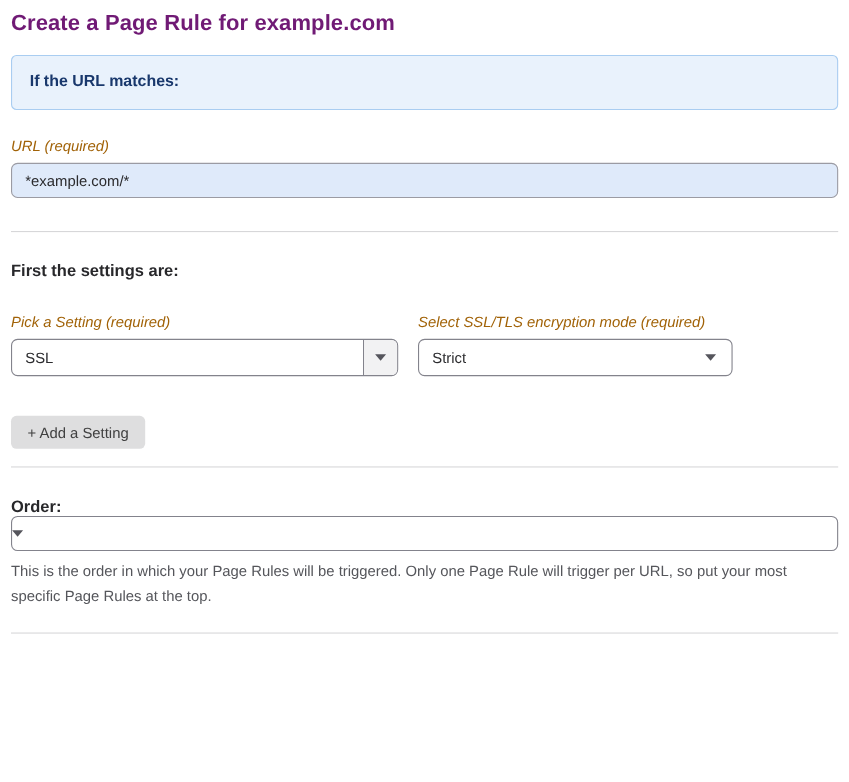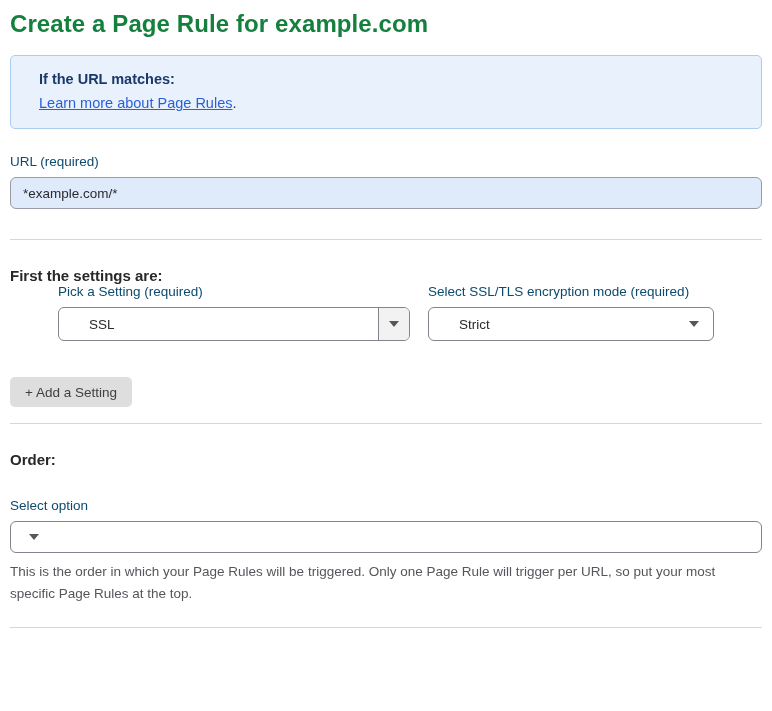"Create a Page Rule for" .page-title { color: #15803d -> #701a75; font-size: 24px -> 20px }
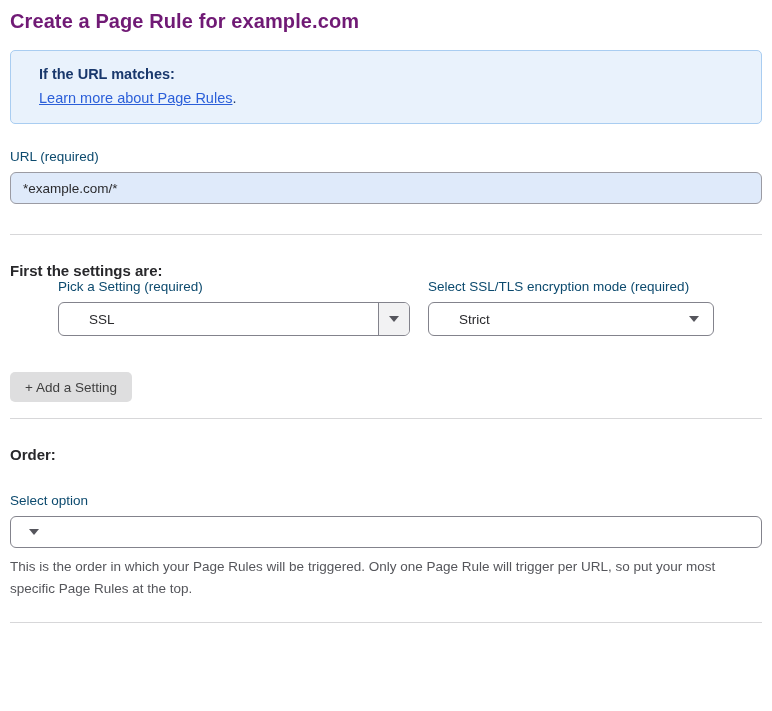"If the URL matches:" .callout { padding: 11px 16px 13px 28px -> 11px 16px 13px 16px }
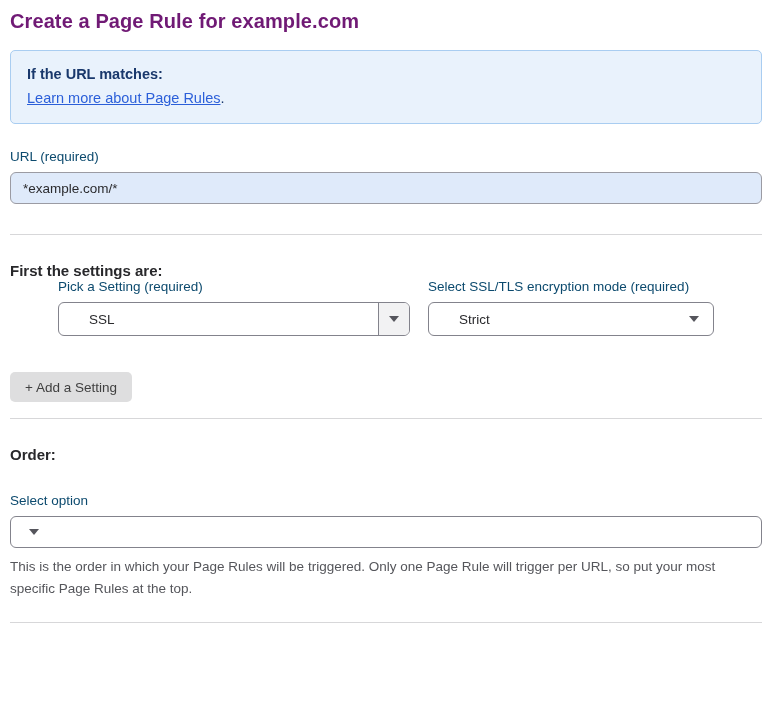"Learn more about Page Rules." div { html: <div><a>Learn more about Page Rules</a><span>.</span></div> -> none }
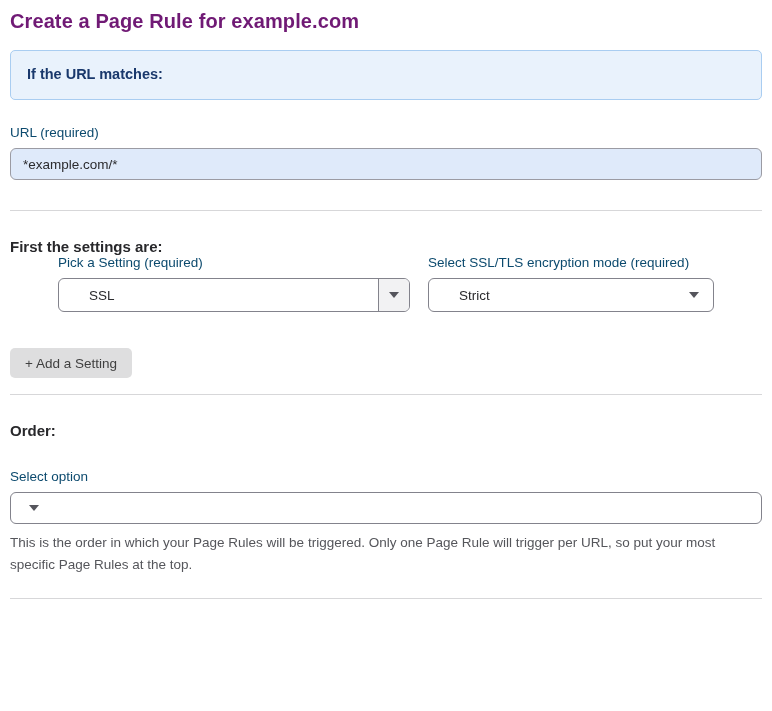"URL (required)" .field-label { color: #0c4a6e -> #a16207; font-style: none -> italic }
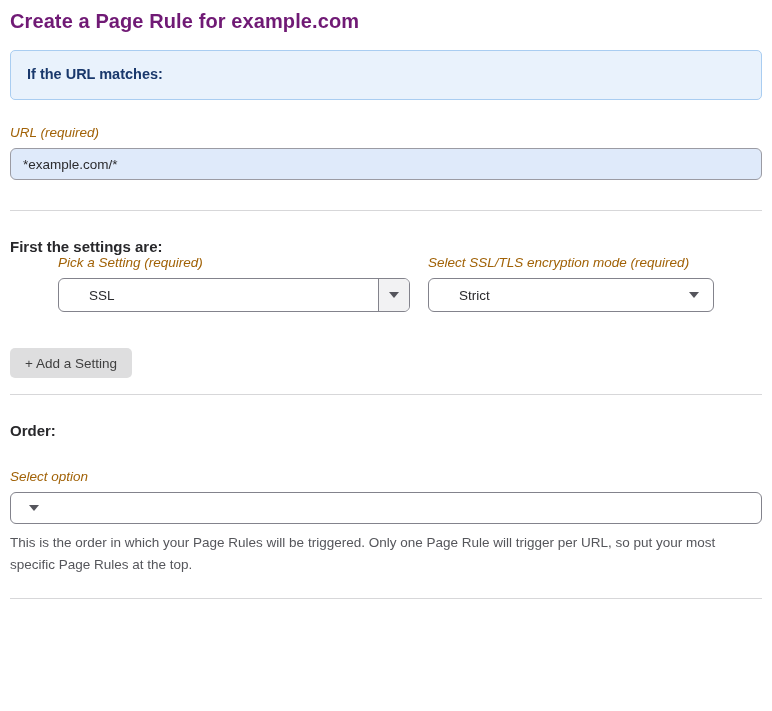"Pick a Setting (required)" .settings-row { justify-content: center -> none; margin-top: none -> 30px }
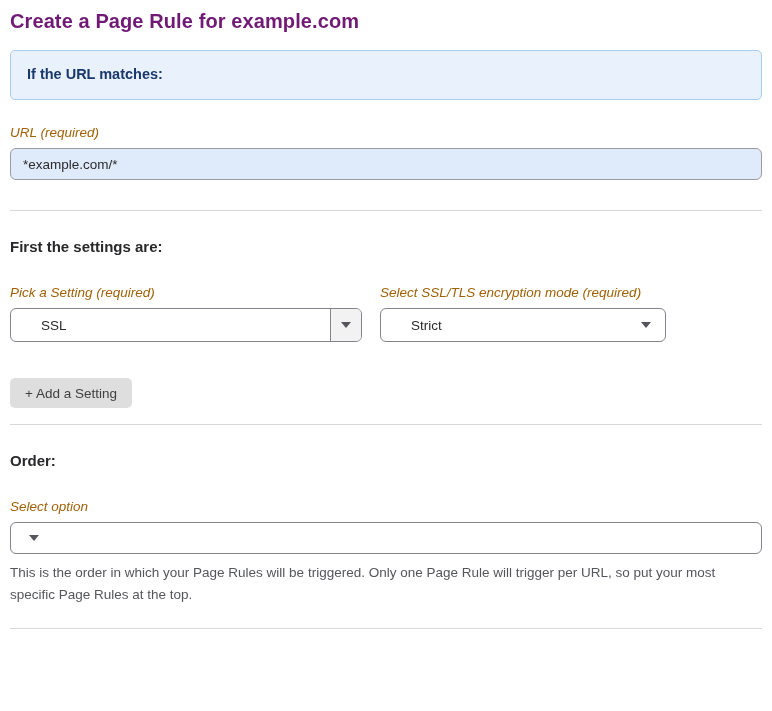"SSL" .select { padding-left: 18px -> none }
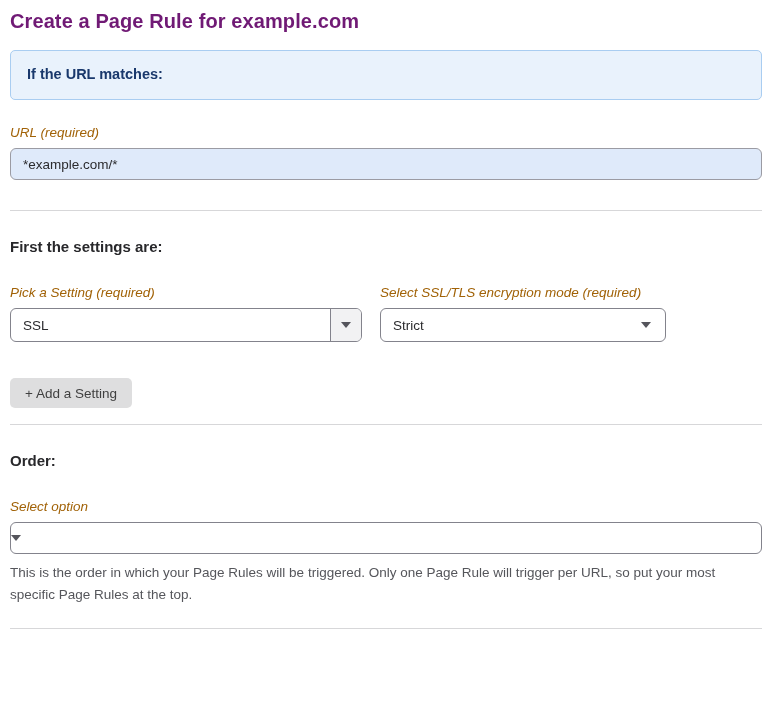"Select option" div.field-label { html: <div>Select option</div> -> none }
